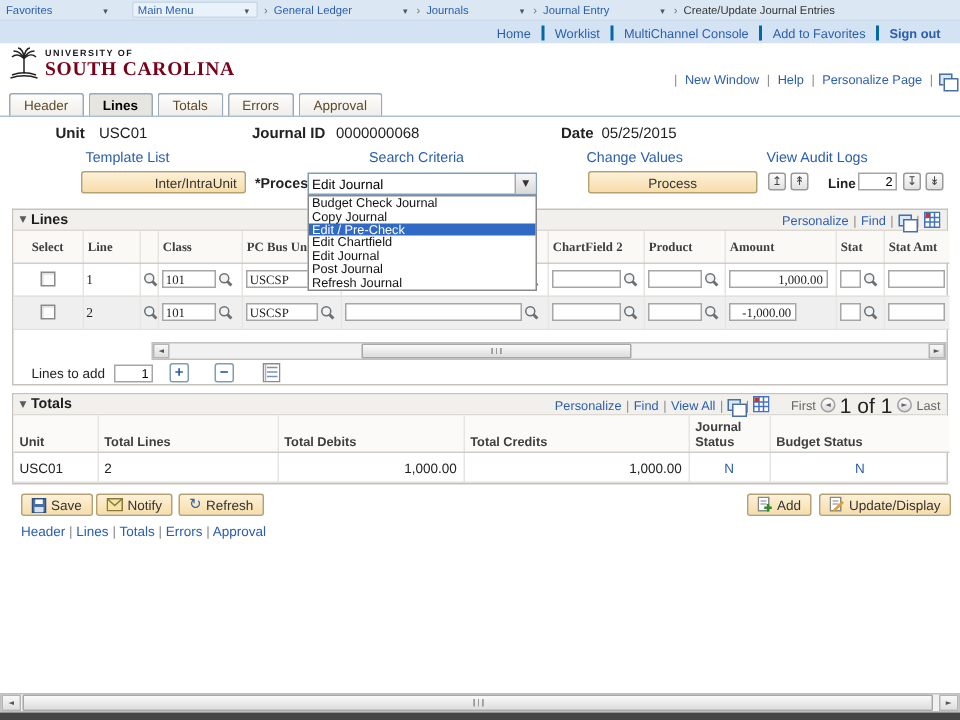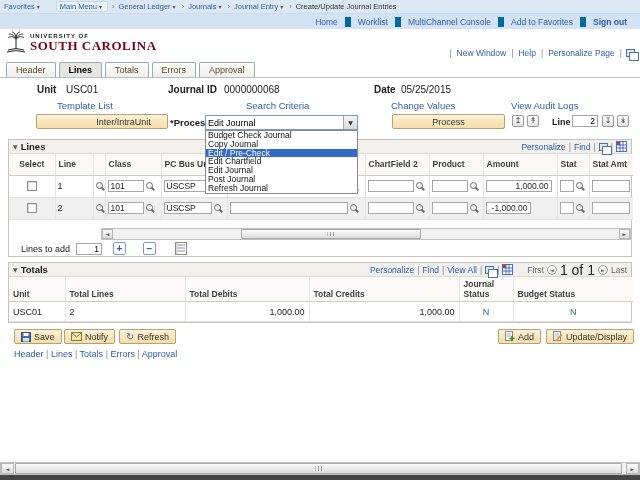"Favorites" .crumb { gap: none -> 32px }
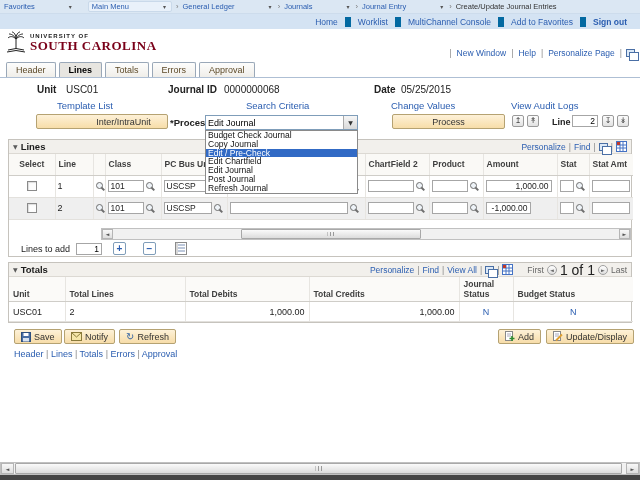"Home" #toplinks .tl { border-right: 6px solid #0369a1 -> 2px solid #0369a1 }
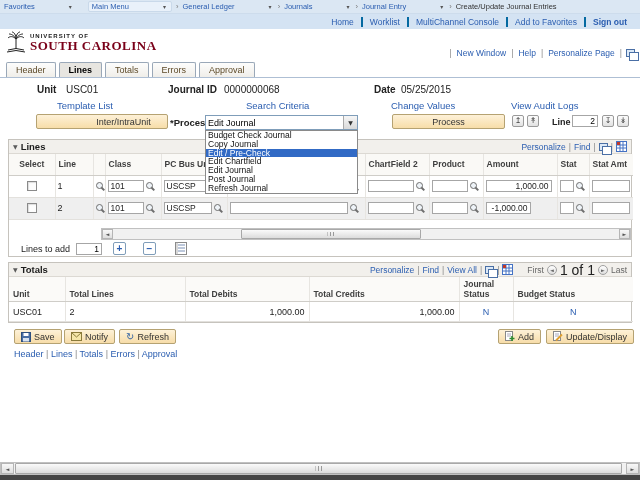"Inter/IntraUnit" div.abs { left: 36px -> 54px; width: 132px -> 110px }
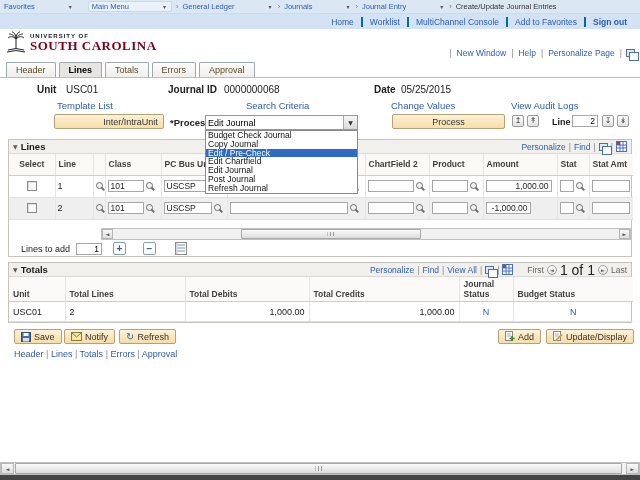"Select" table.grid { font-family: none -> Liberation Serif, serif }
